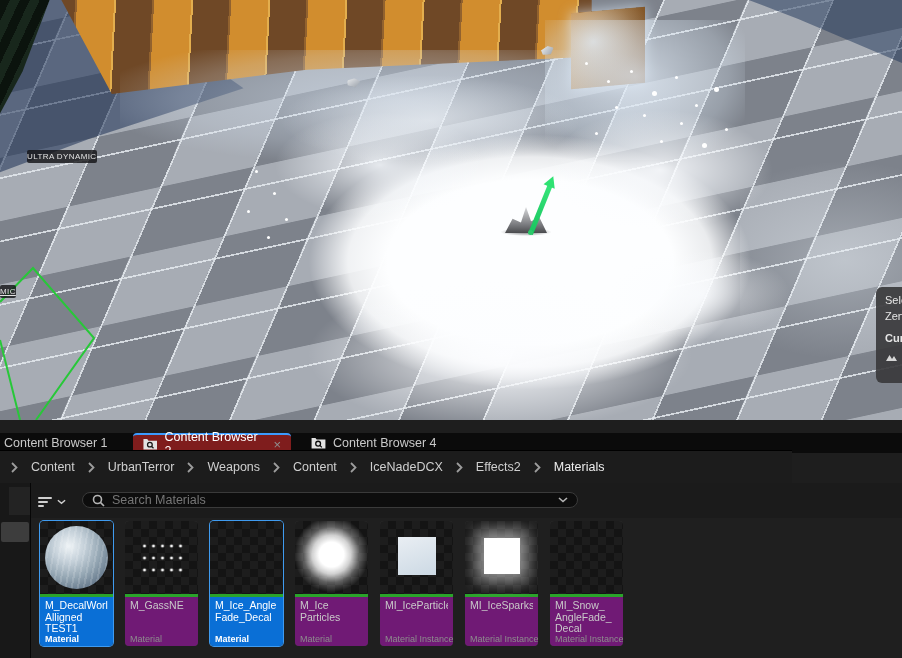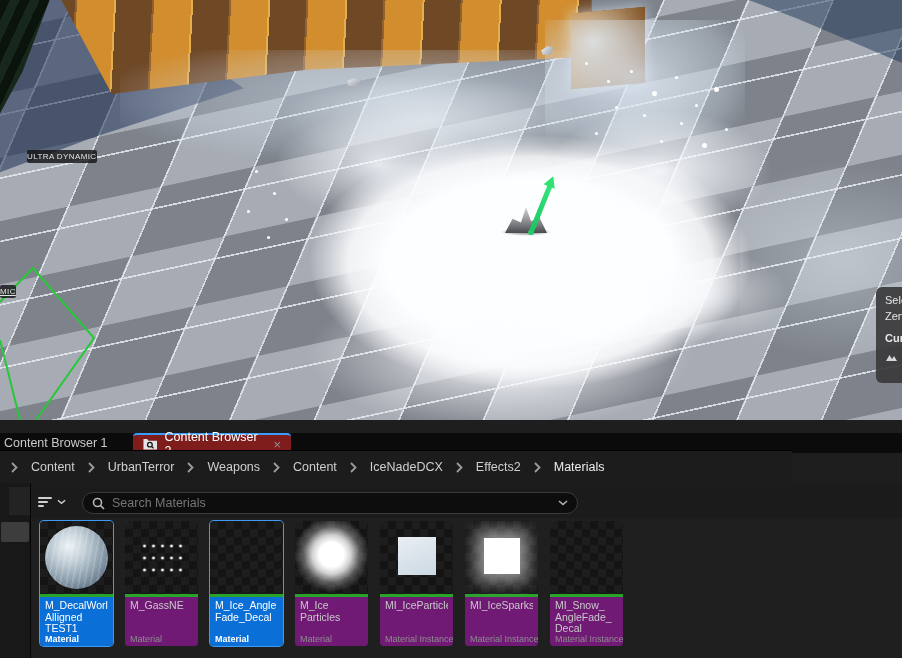"Content Browser 4" div.tab { html: none -> <div> <svg> <path></path> <circle></circle> <line></line> </svg> <span>Content Browser 4</span> </div> }
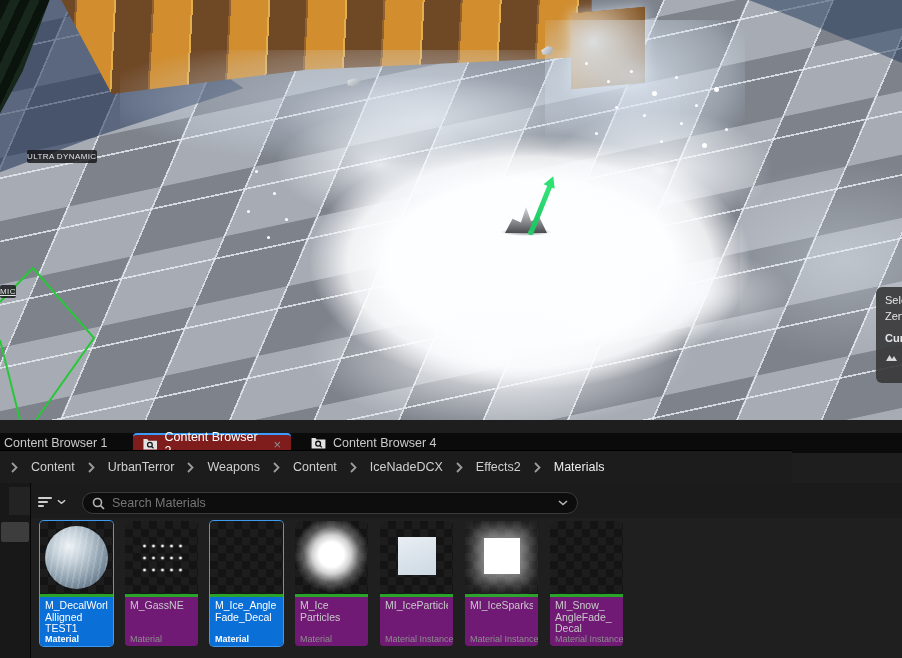"Search Materials" .search-box { height: 22px -> 16px }
